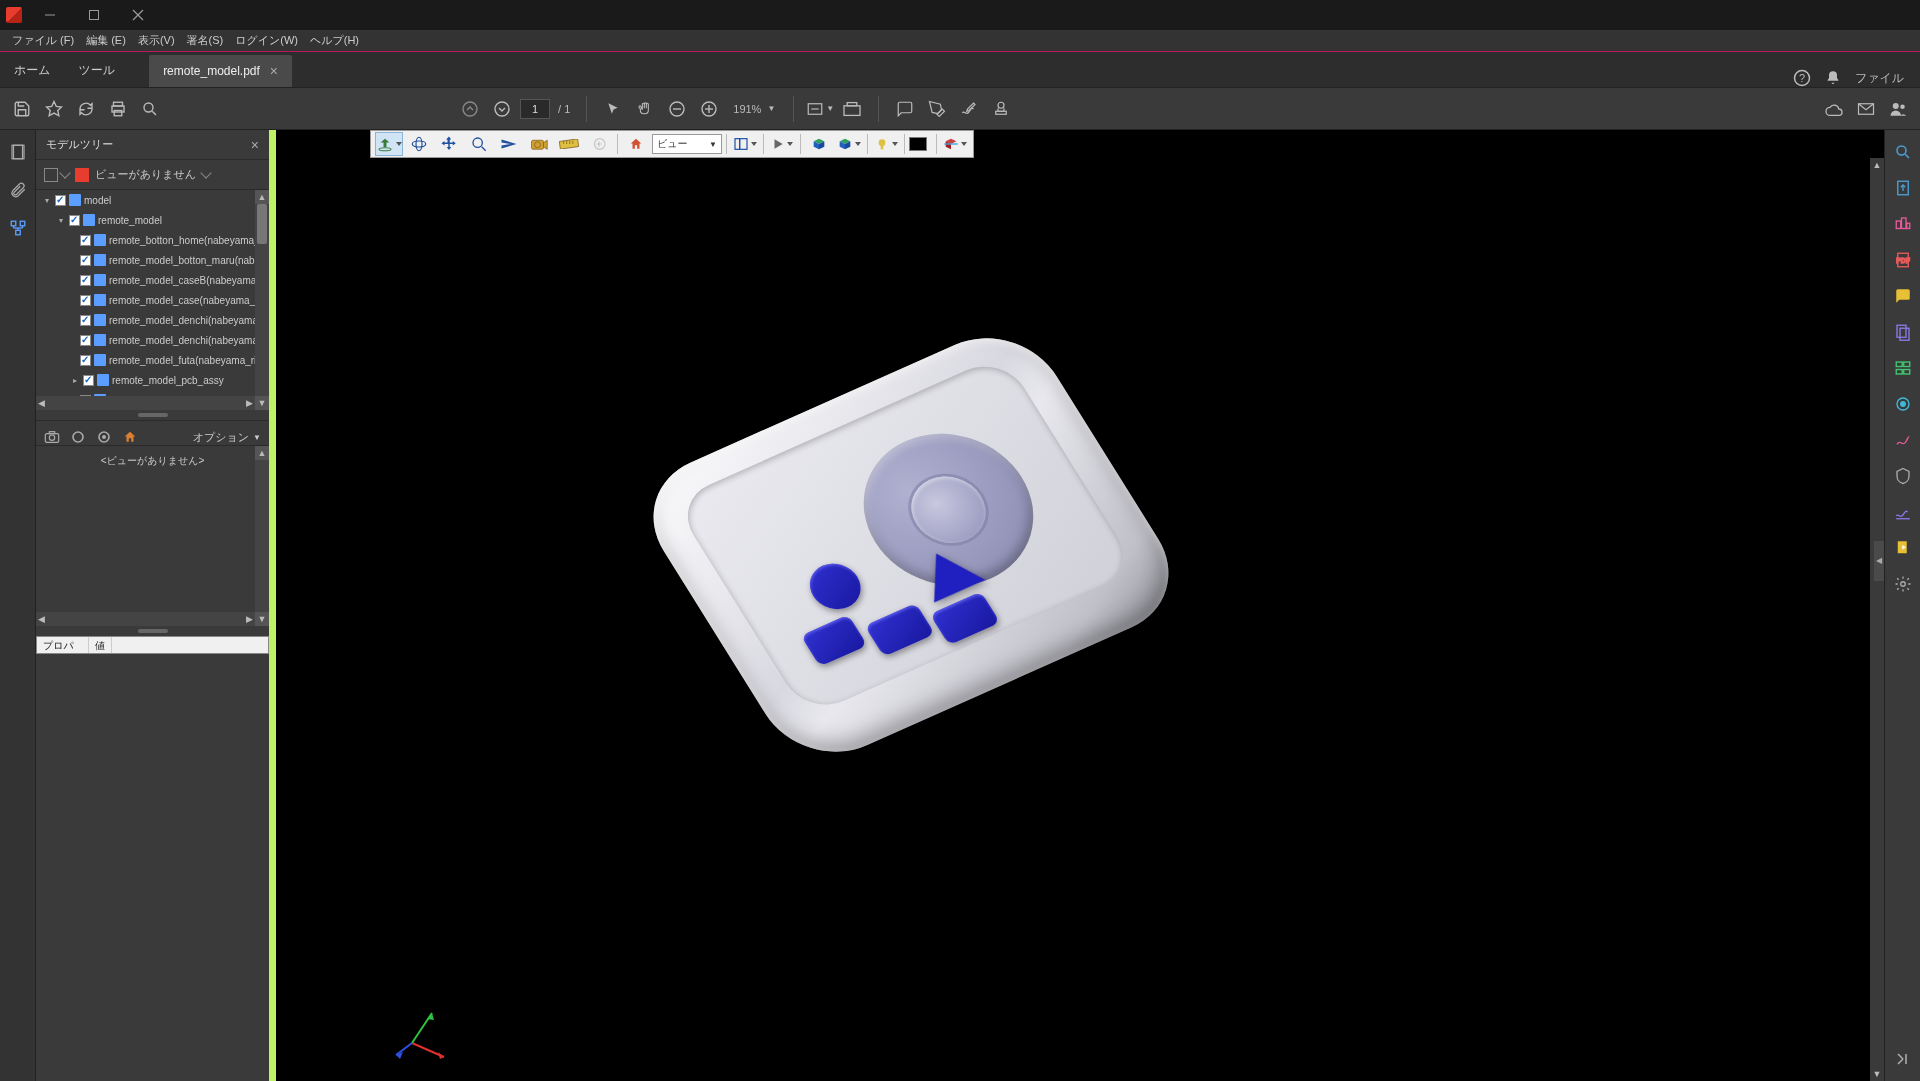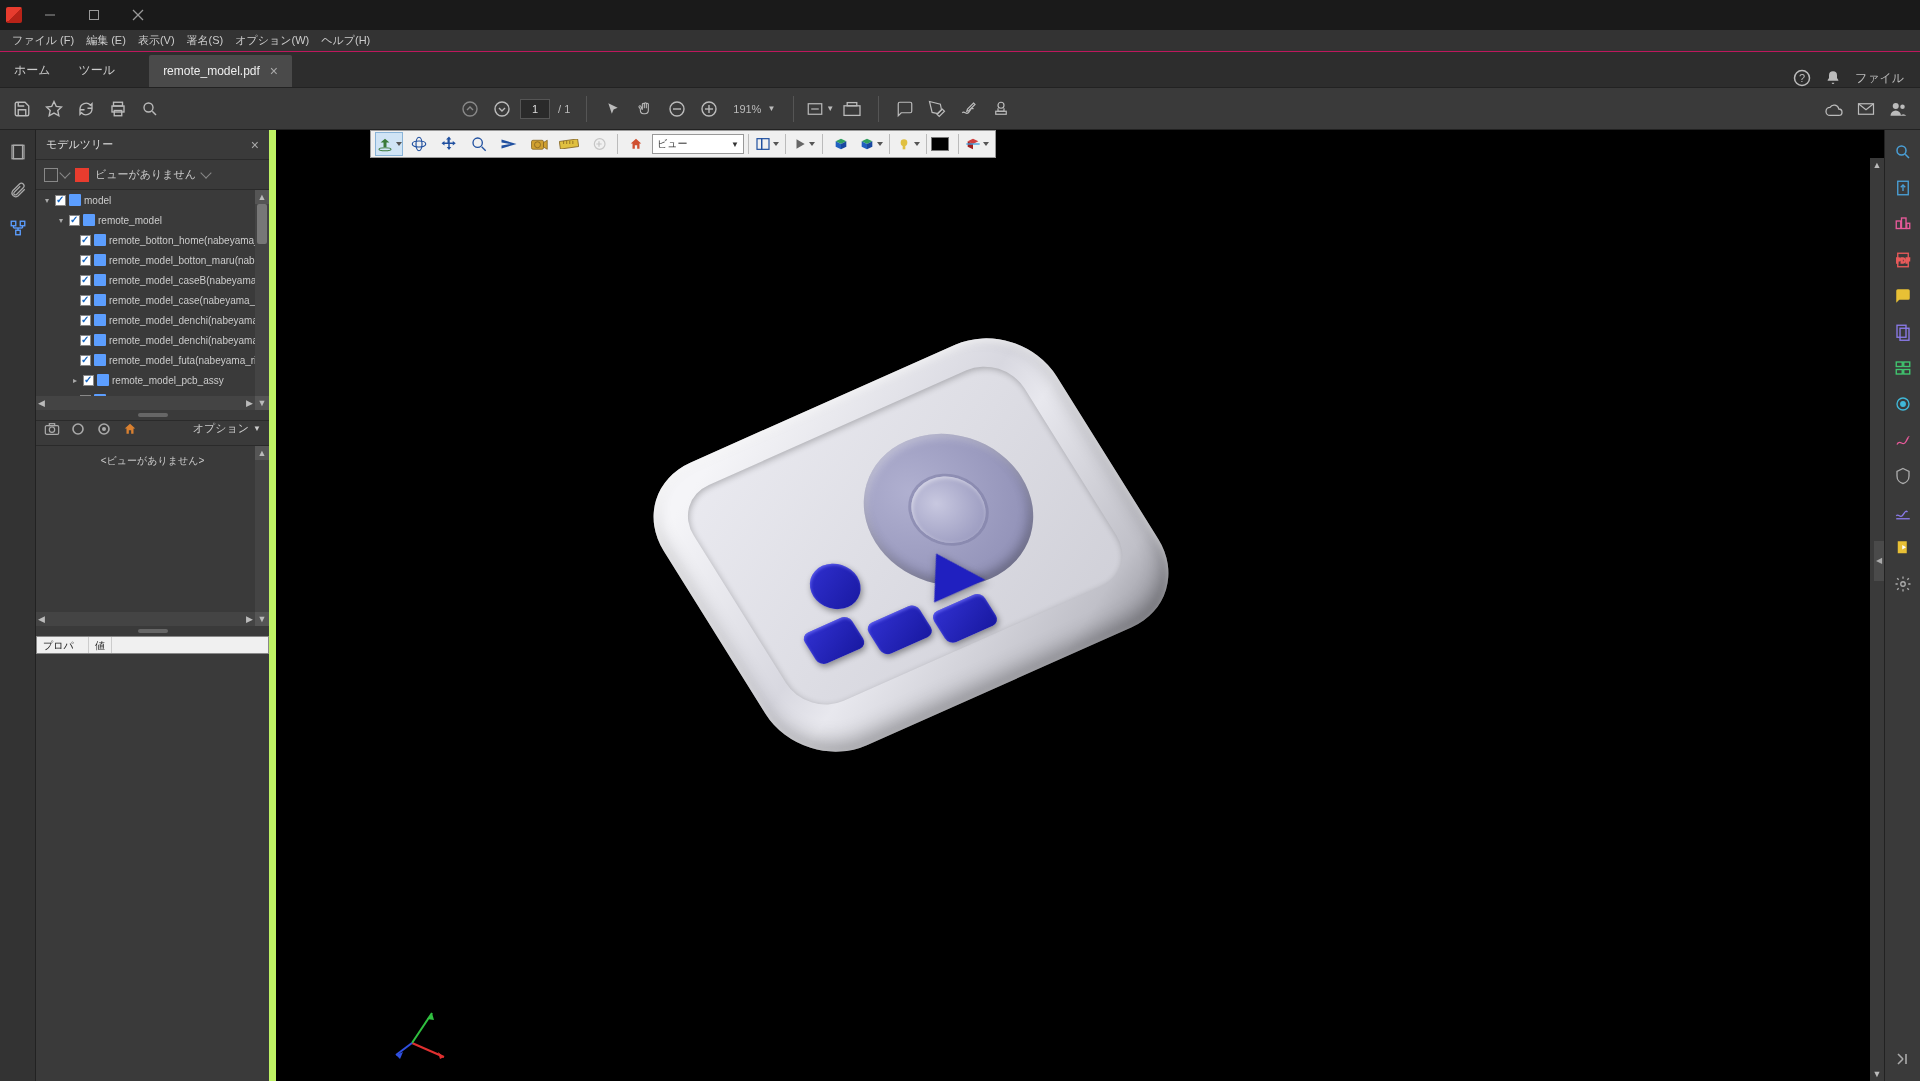"オプション(W)" div.menuitem { text: オプショ -> ログイ }
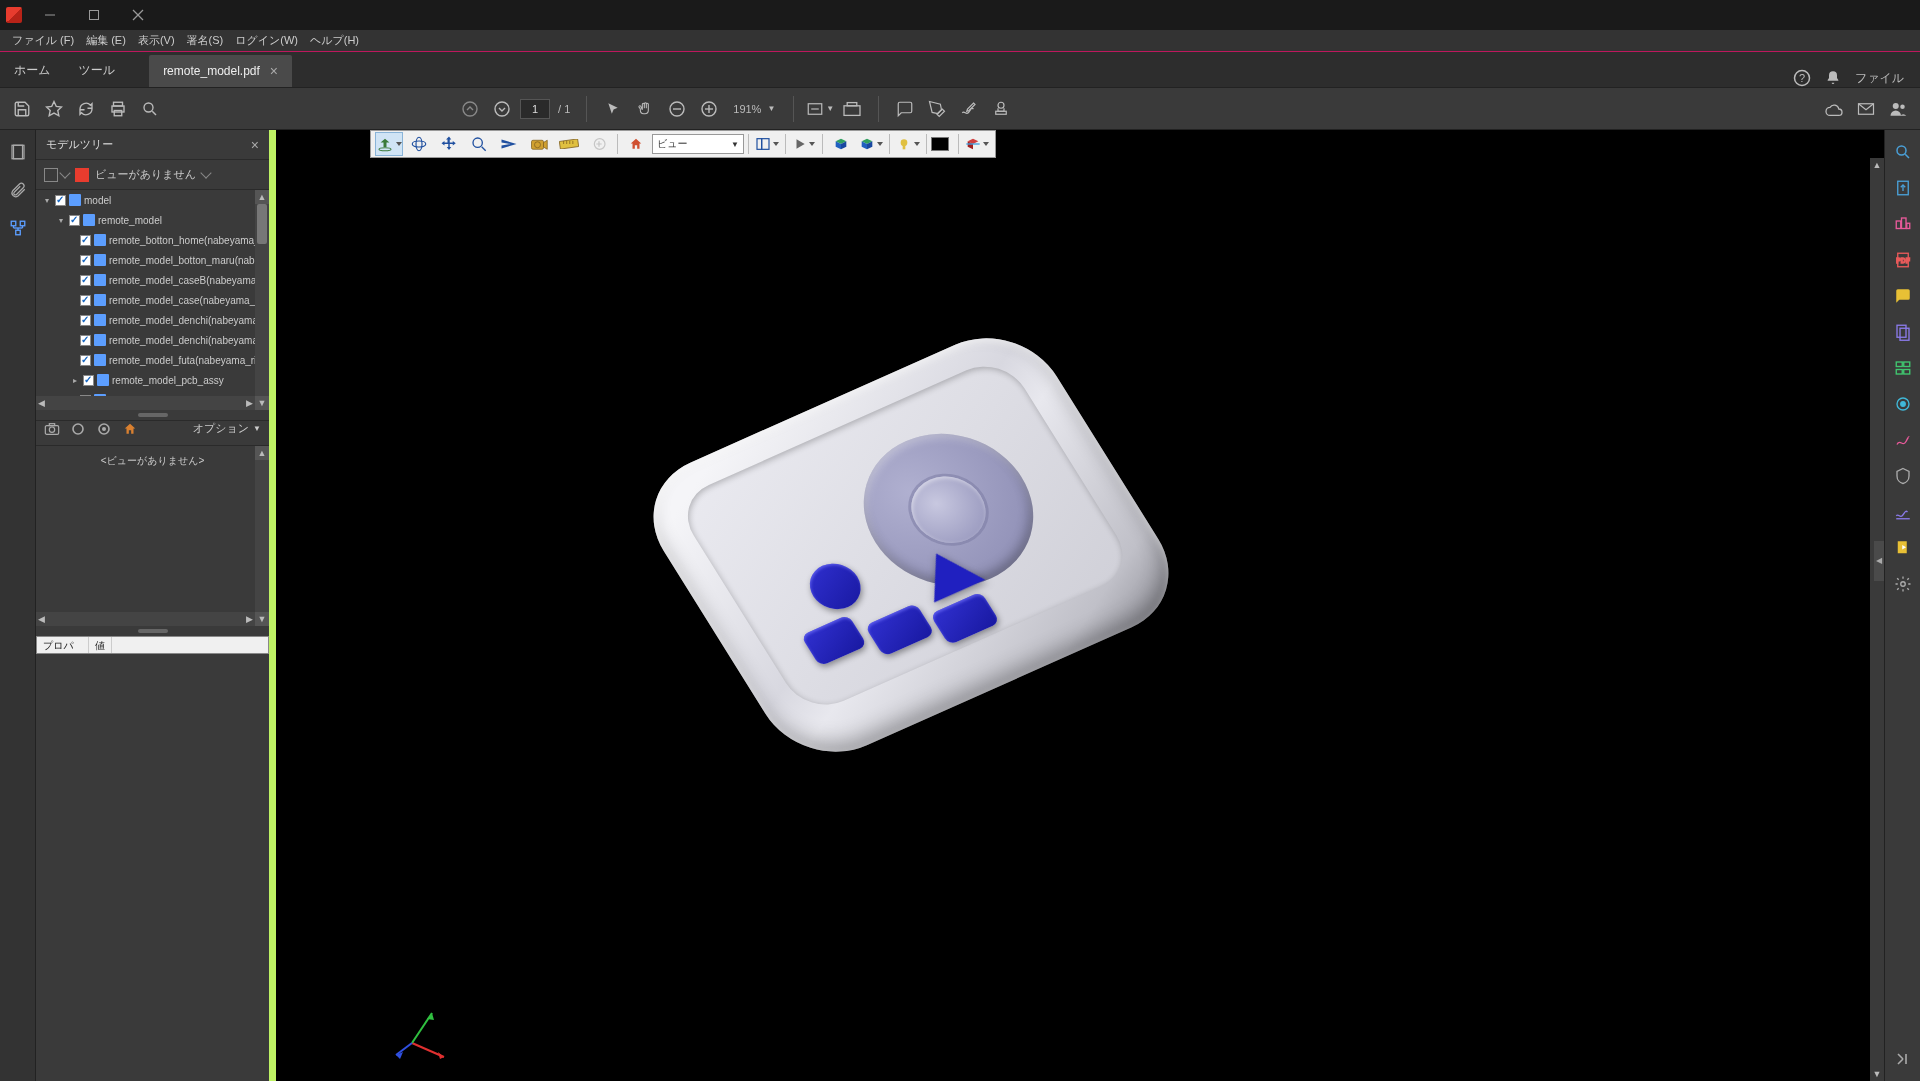"ビュー" .viewdd { width: 92px -> 70px }
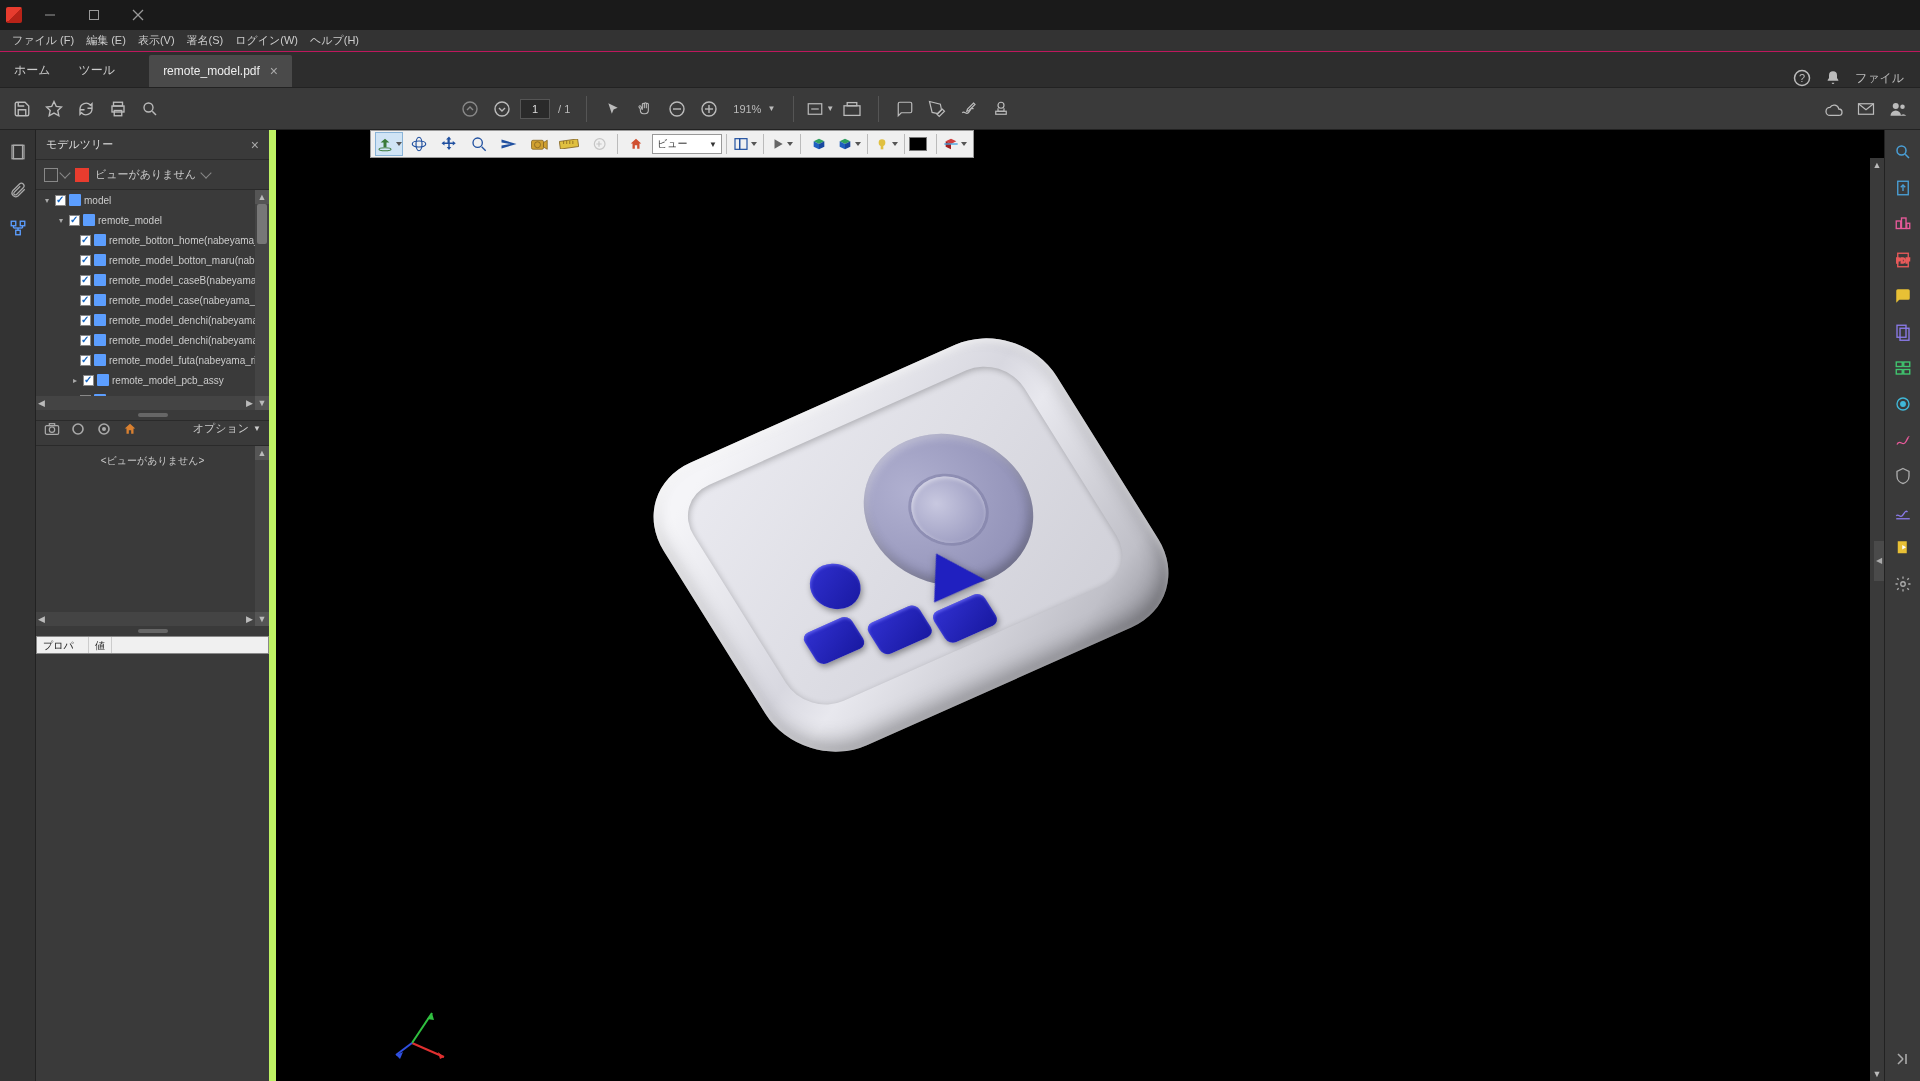"オプション" .midbar { align-items: flex-start -> flex-end }
